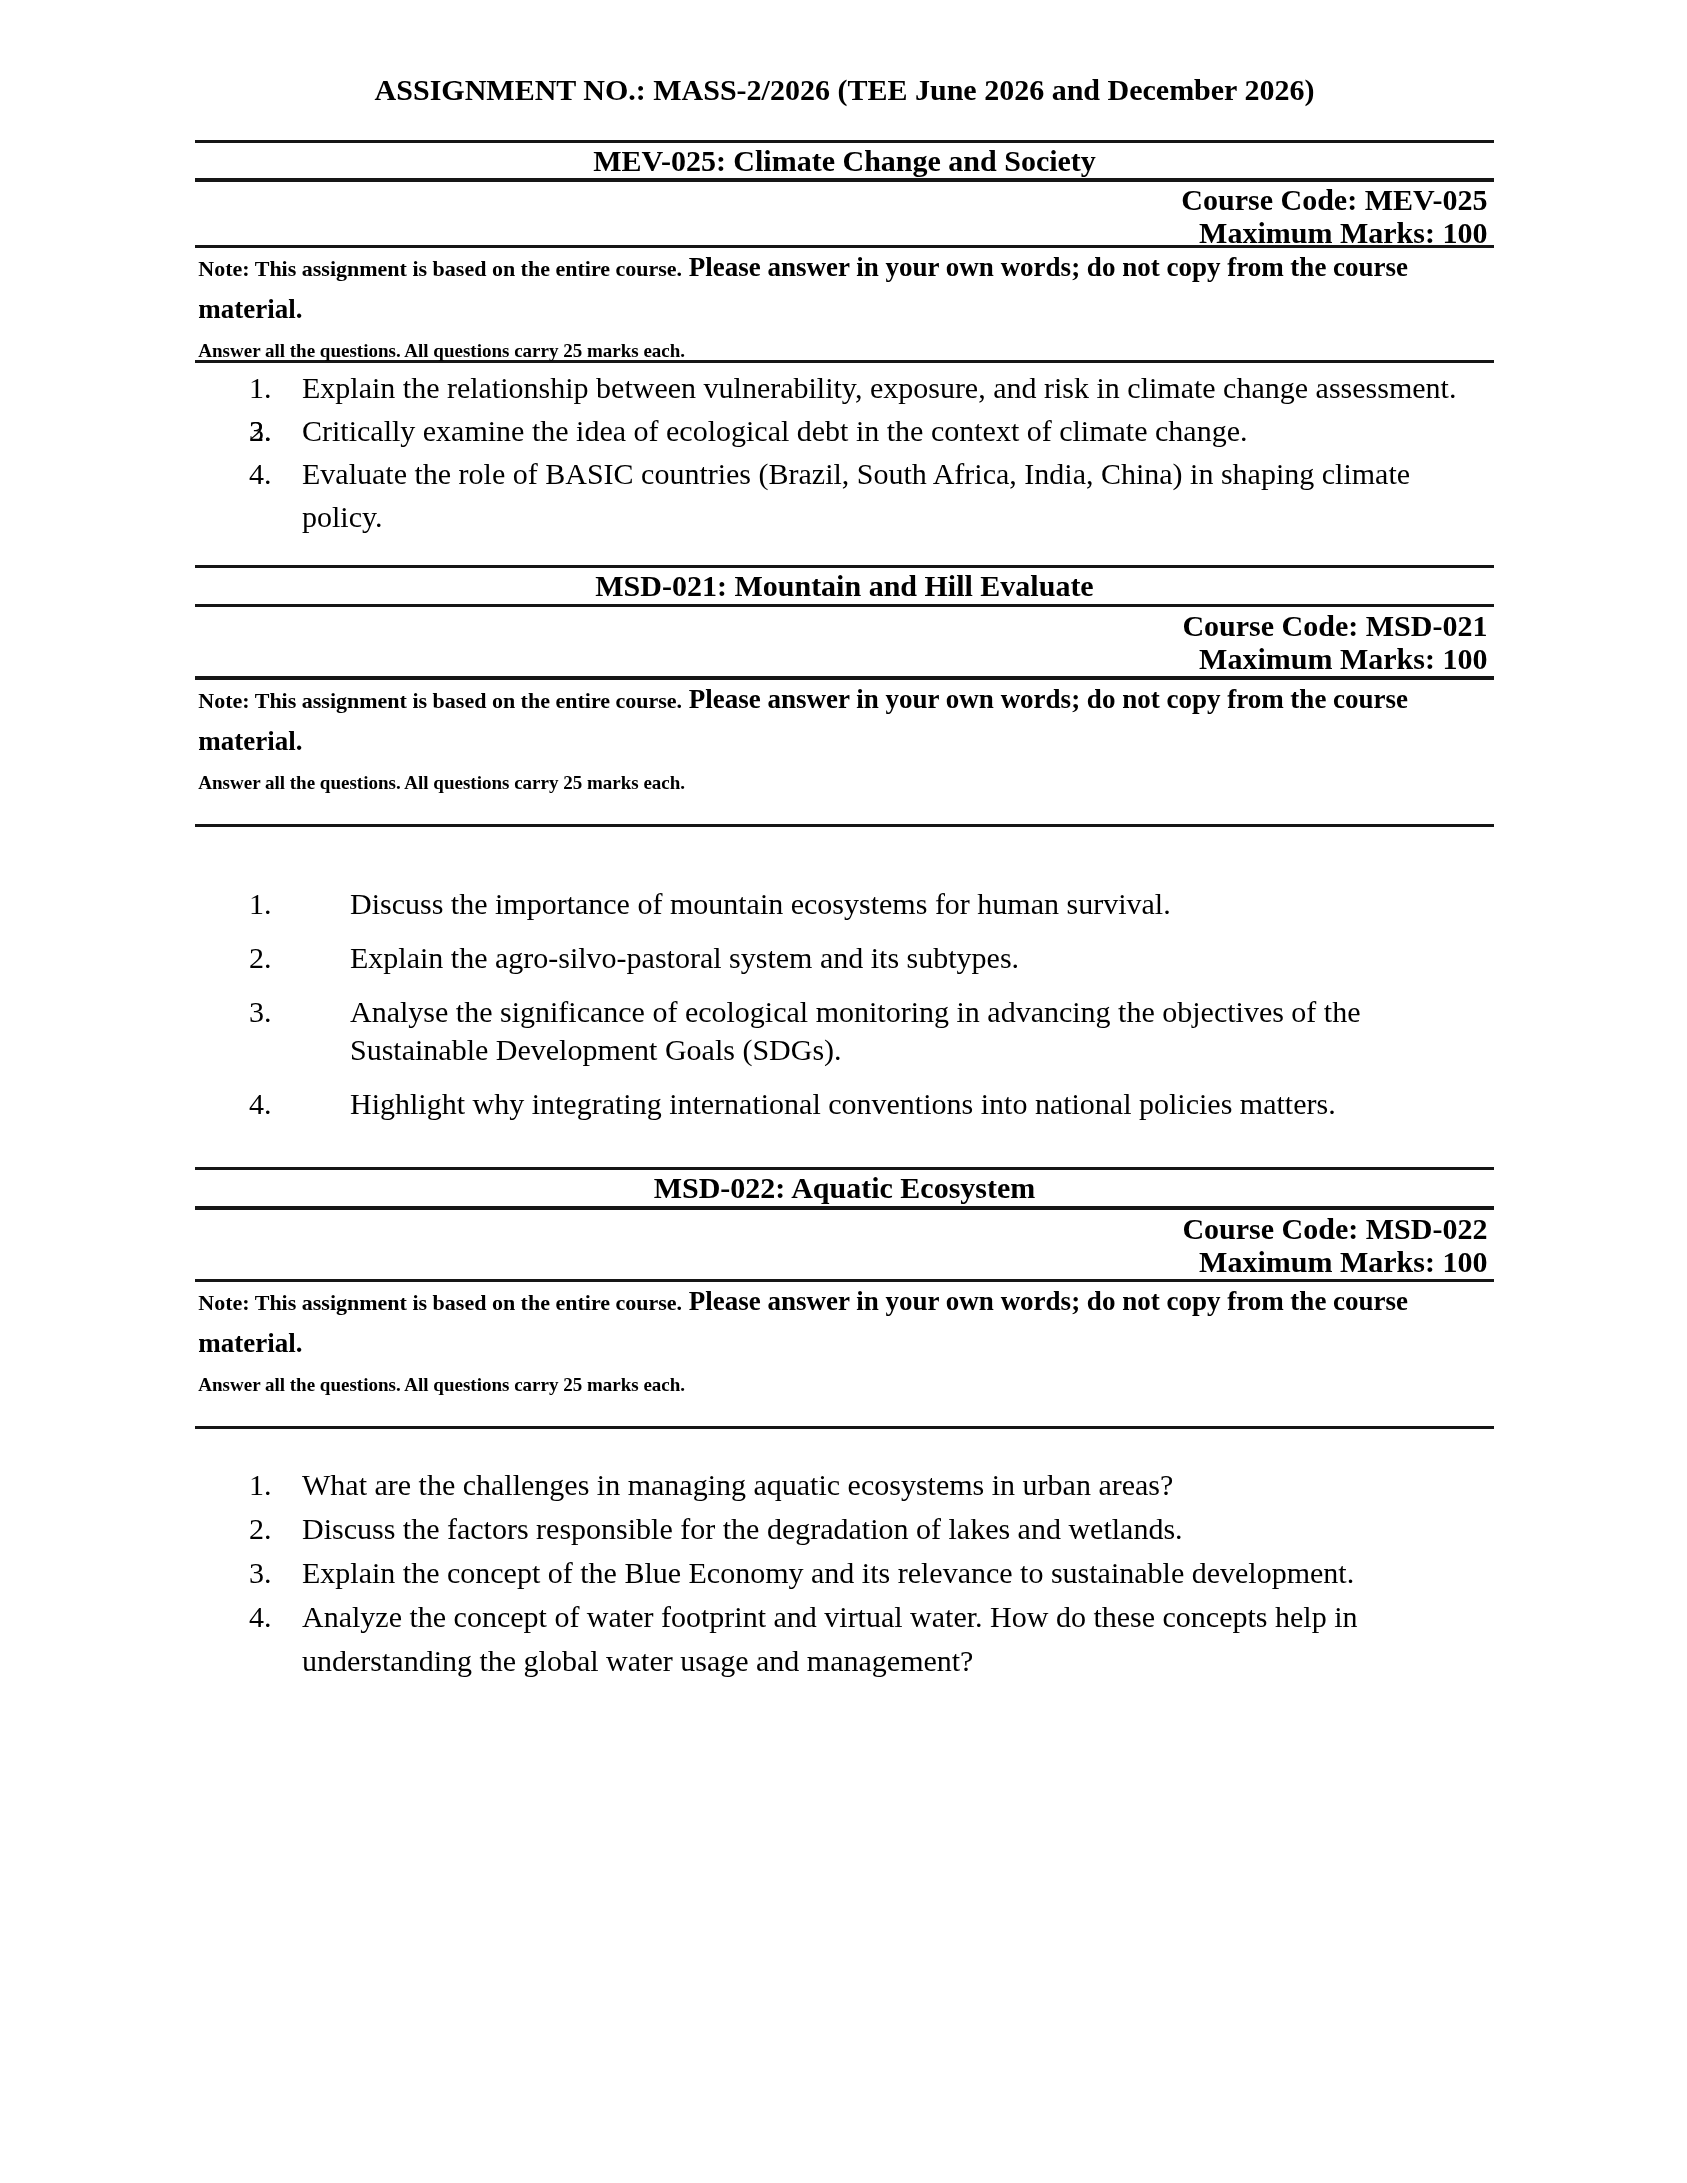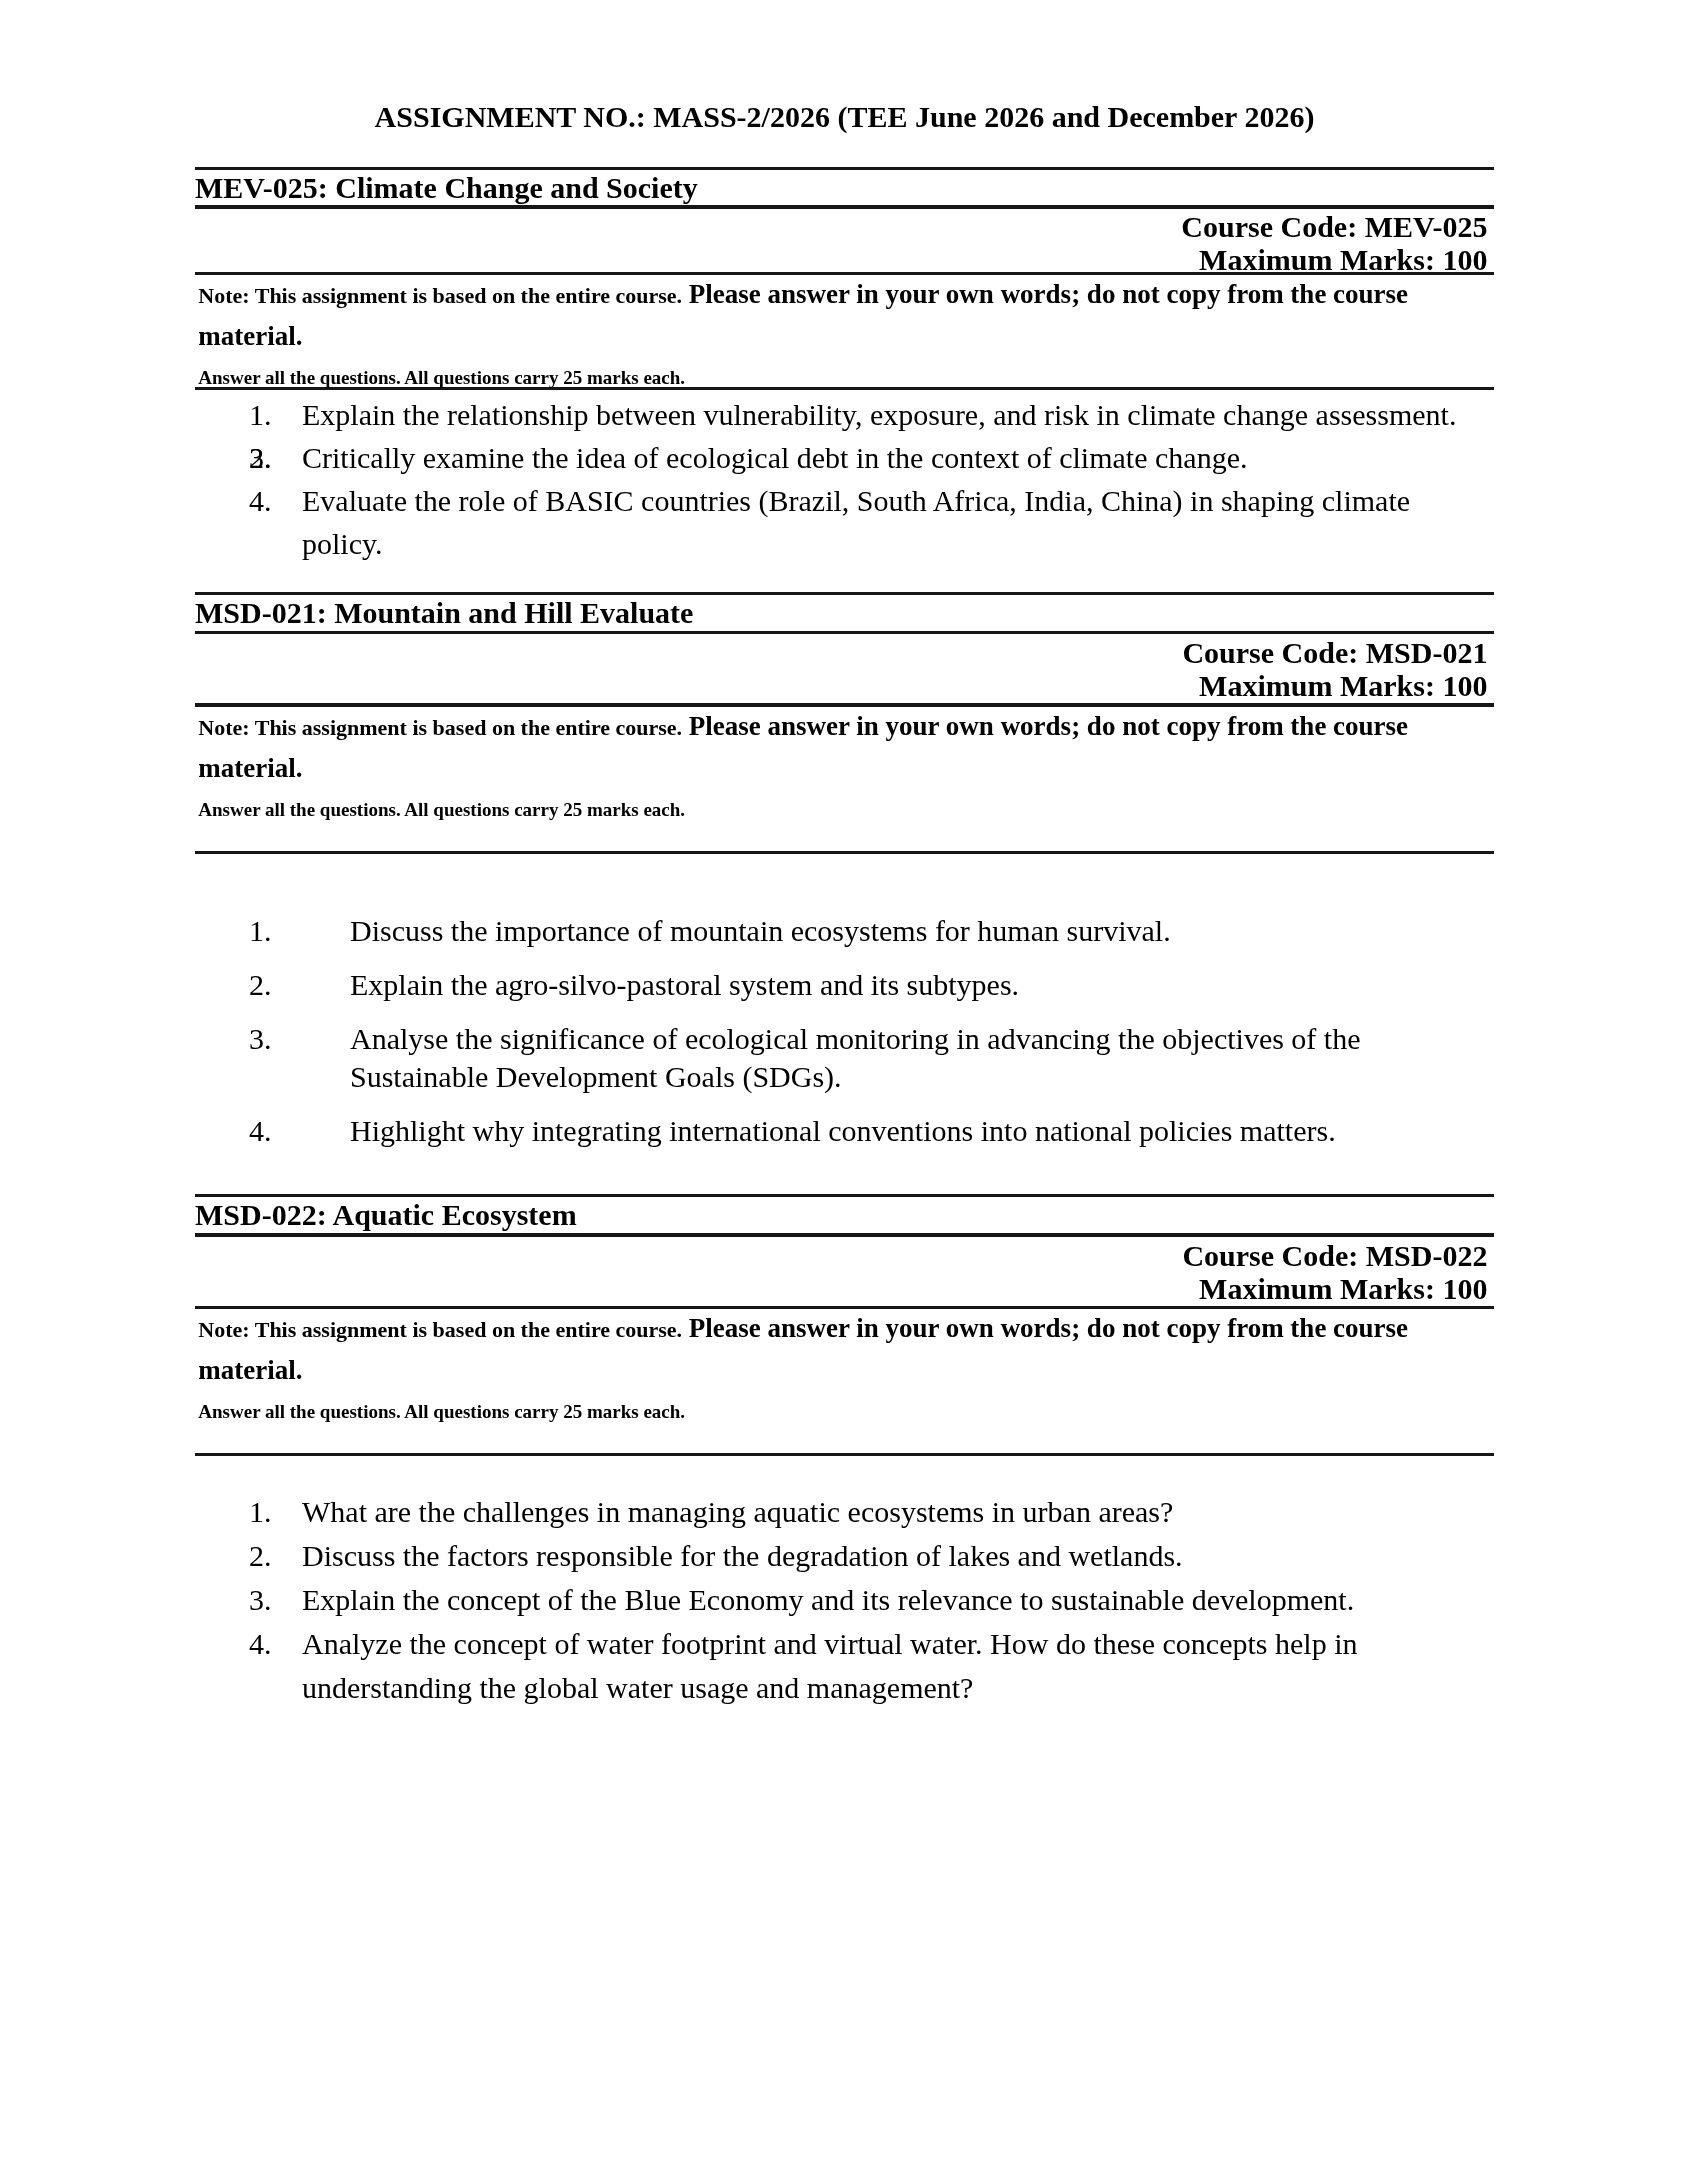"ASSIGNMENT NO.: MASS-2/2026 (TEE June" .doc-title { margin-top: 98px -> 71px }
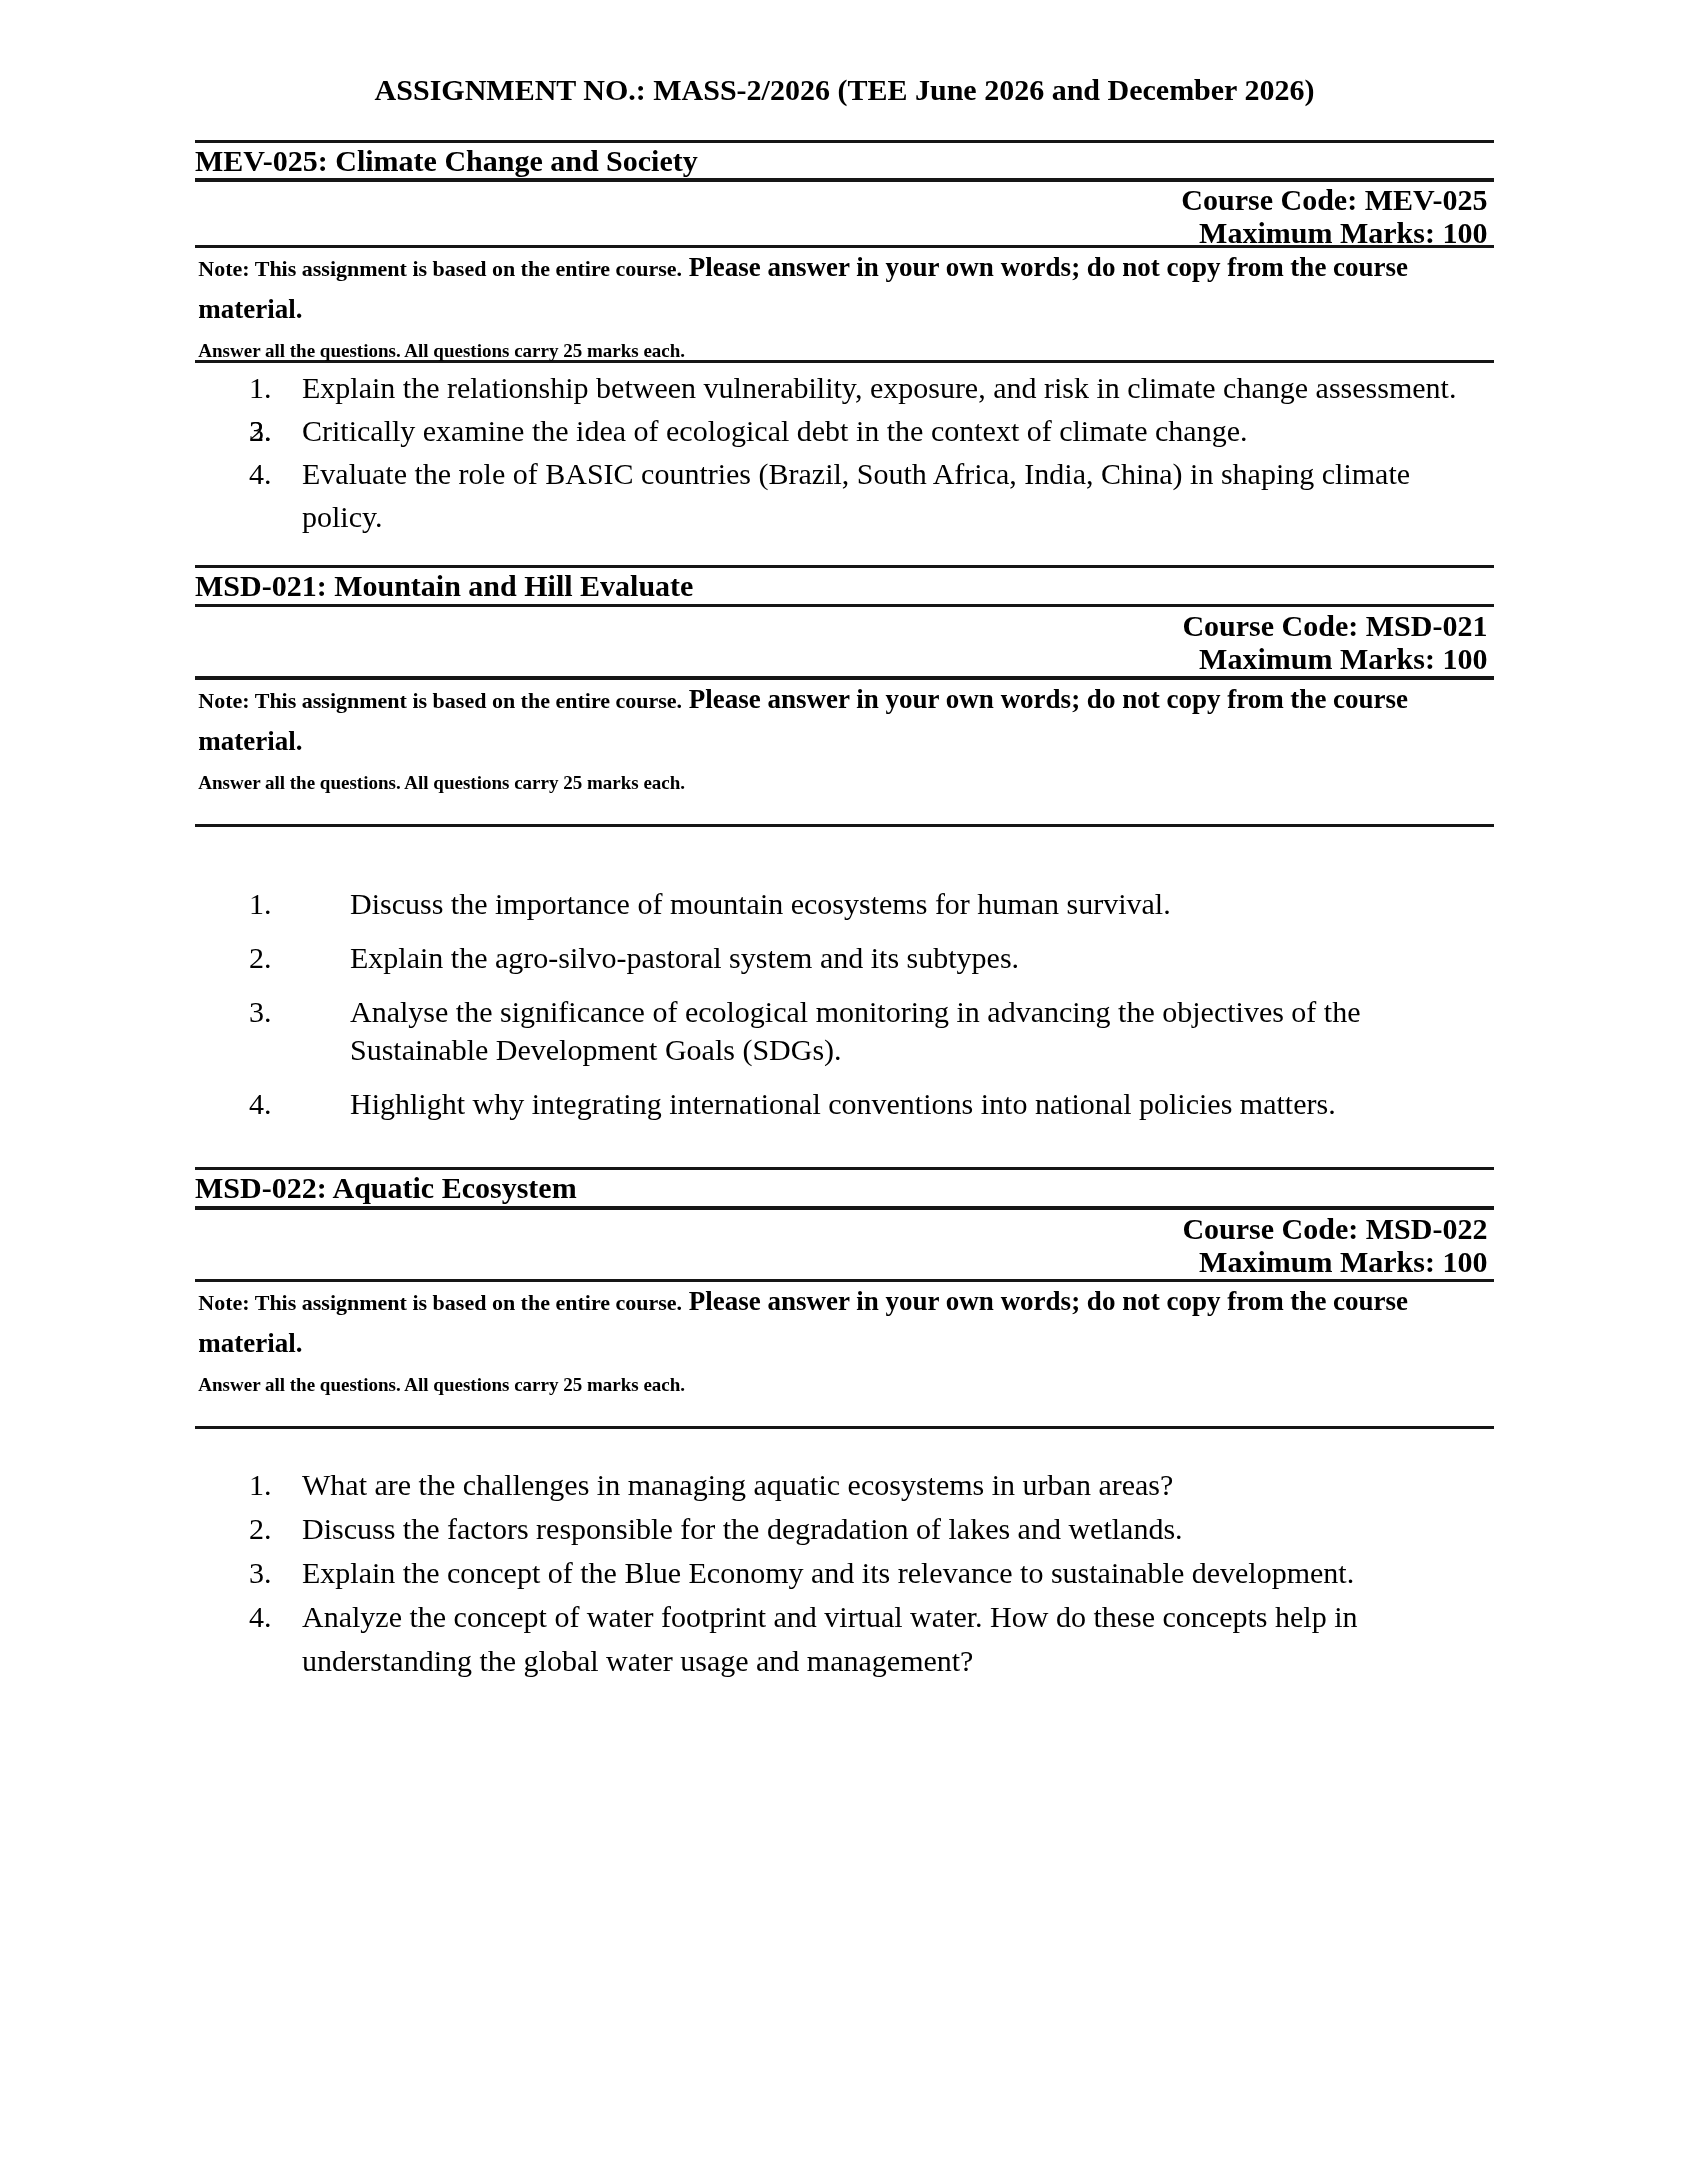"MEV-025: Climate Change and Society" .row-course-title { text-align: left -> center }
